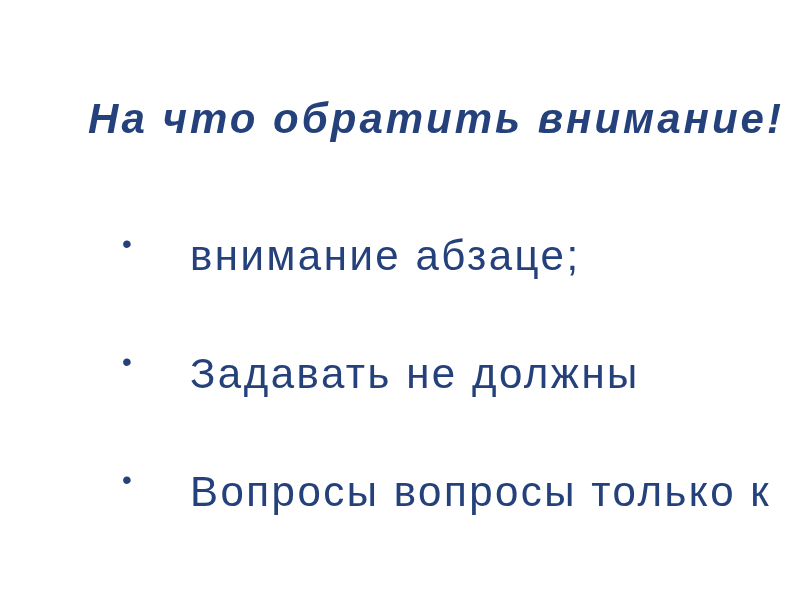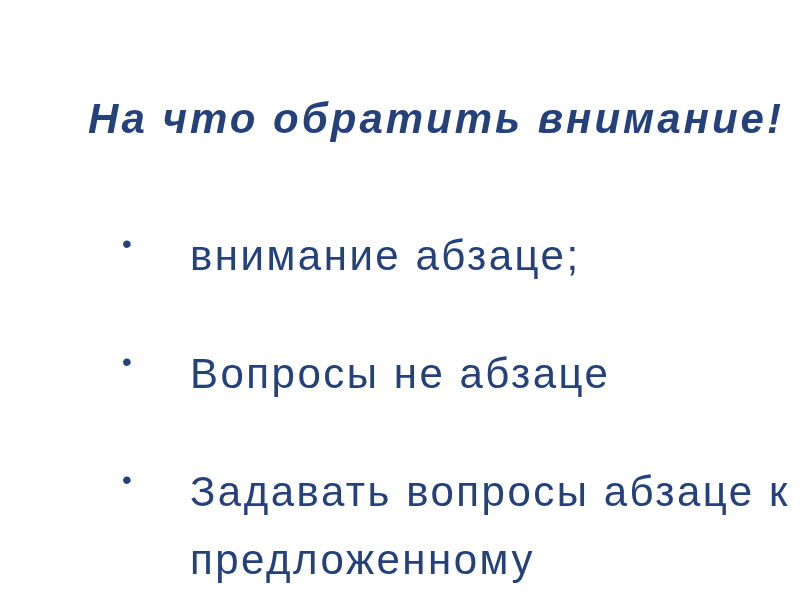"Вопросы не абзаце" div.text-line { text: Вопросы не абзаце -> Задавать не должны }
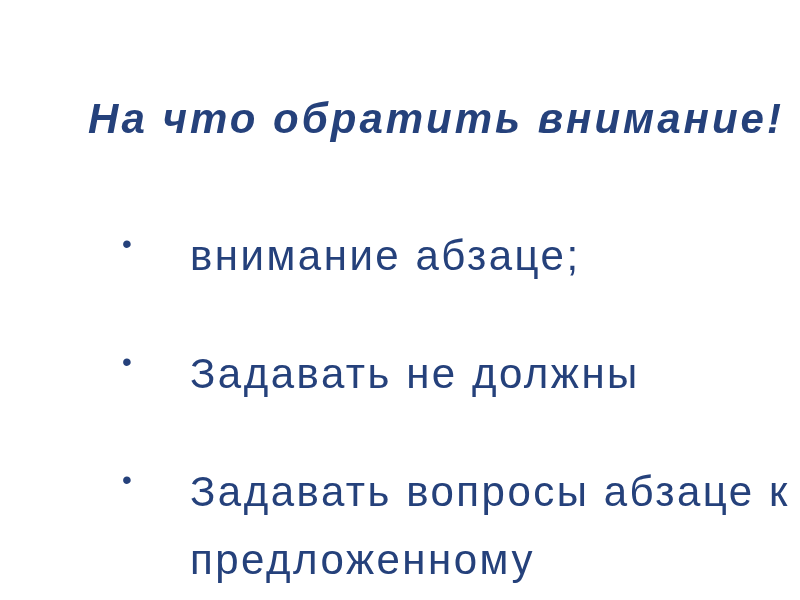"Задавать вопросы абзаце к" div.text-line { text: Задавать вопросы абзаце -> Вопросы вопросы только }
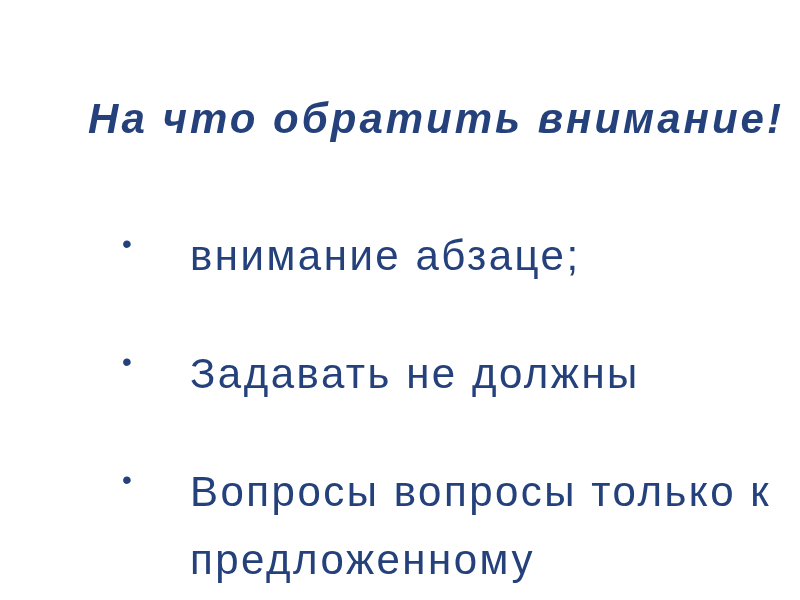"предложенному" div.text-line { html: <div>предложенному</div> -> none }
